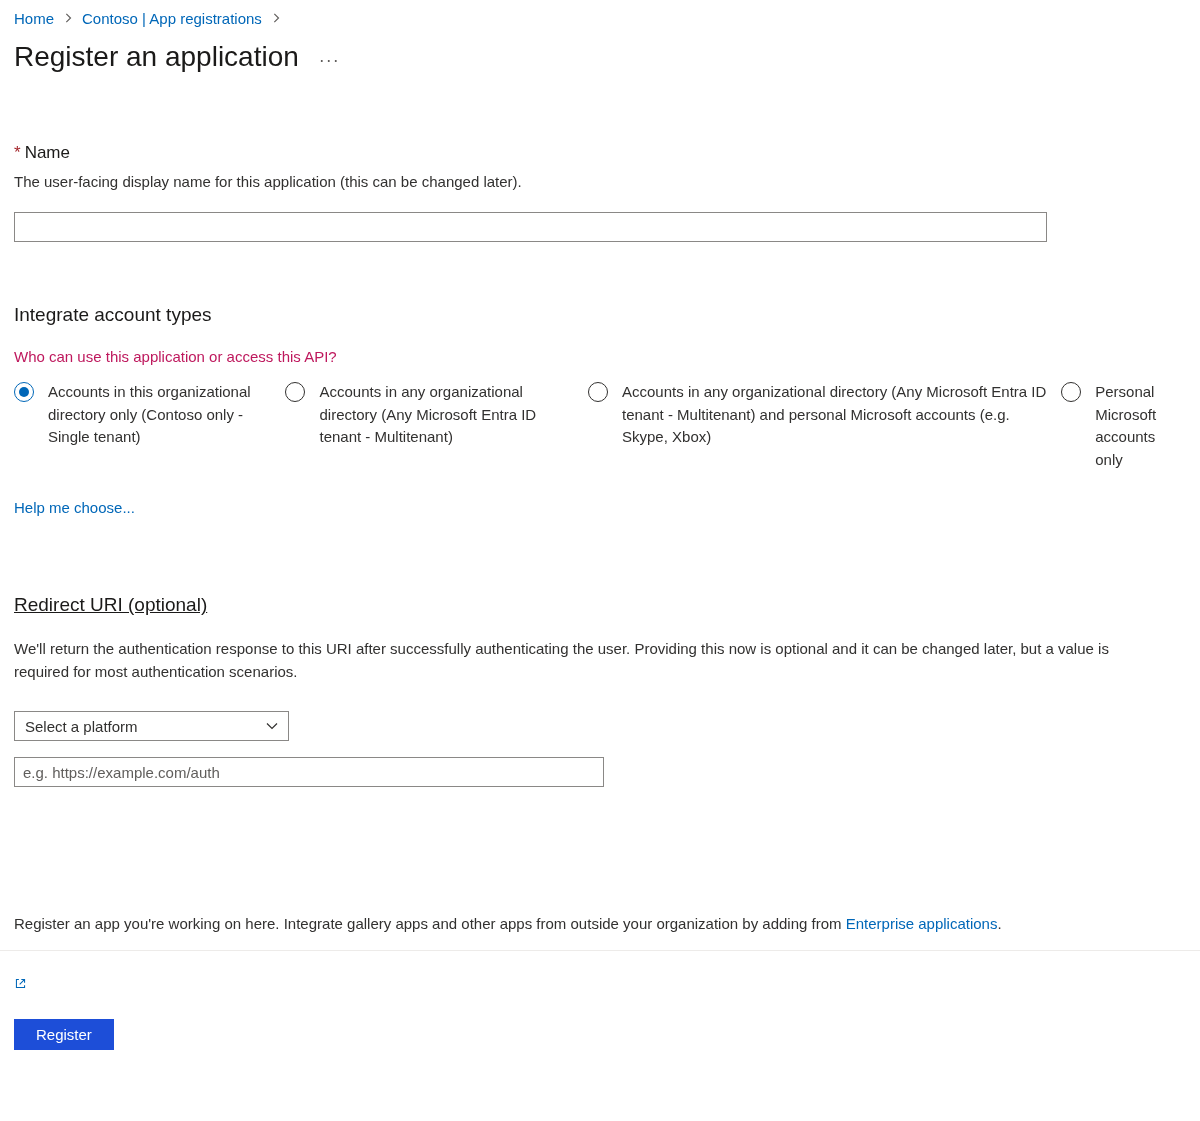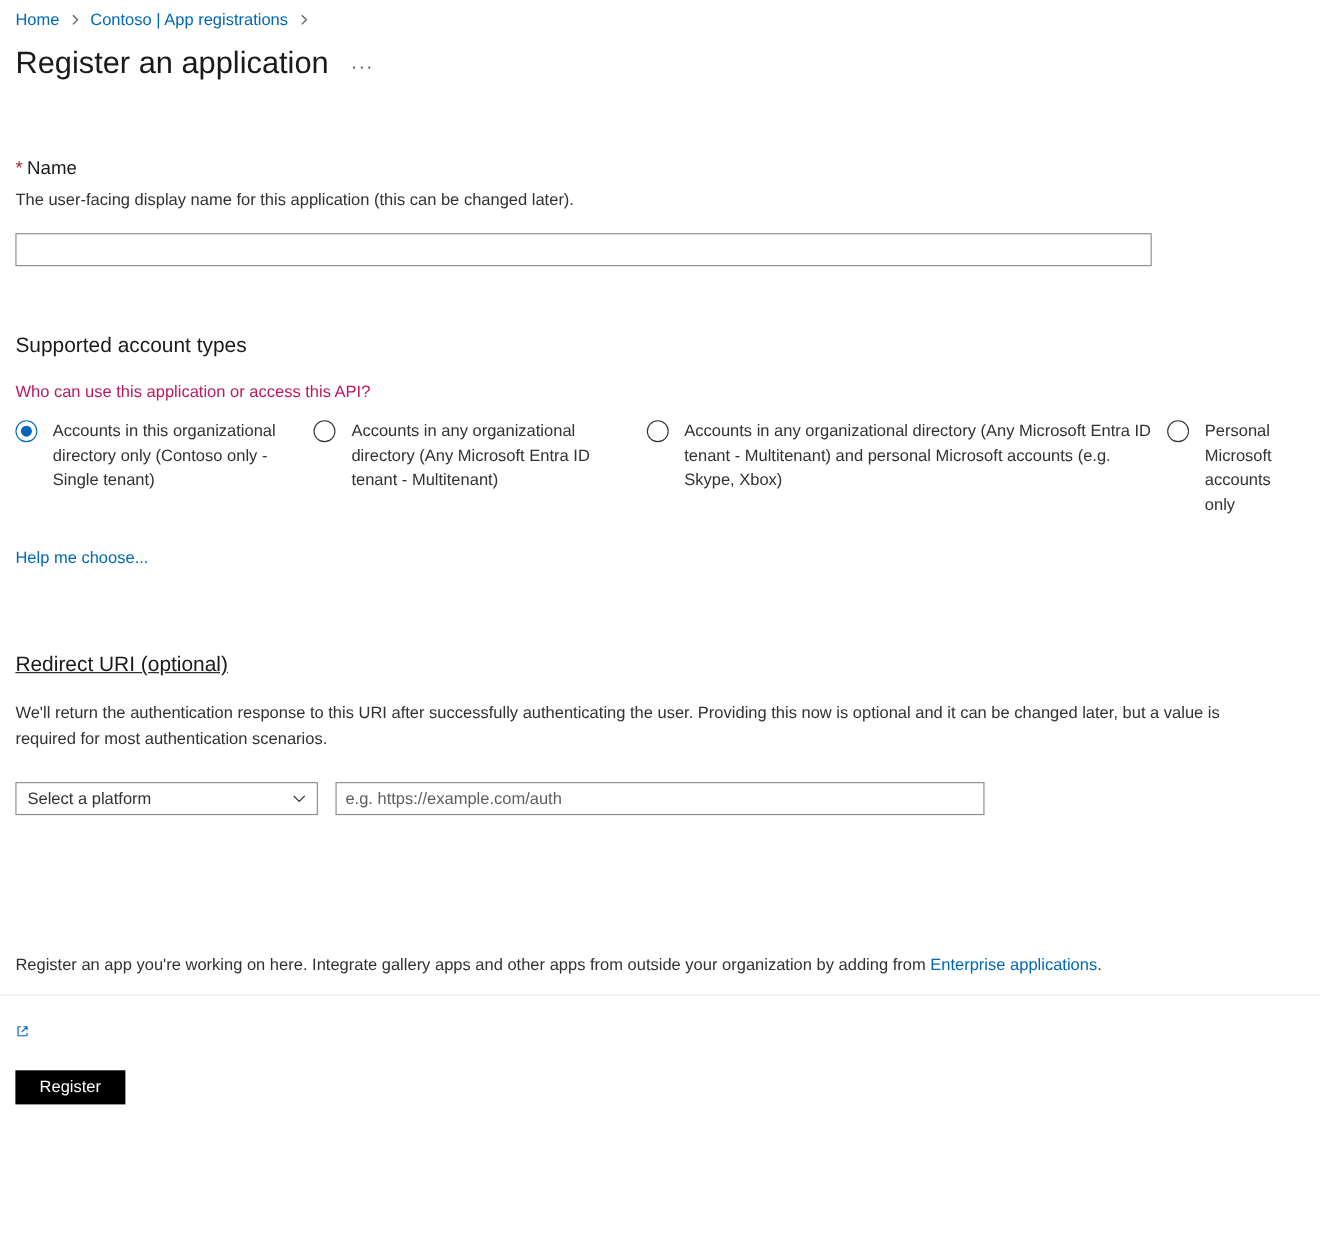"Supported account types" div.section-heading { text: Supported -> Integrate }
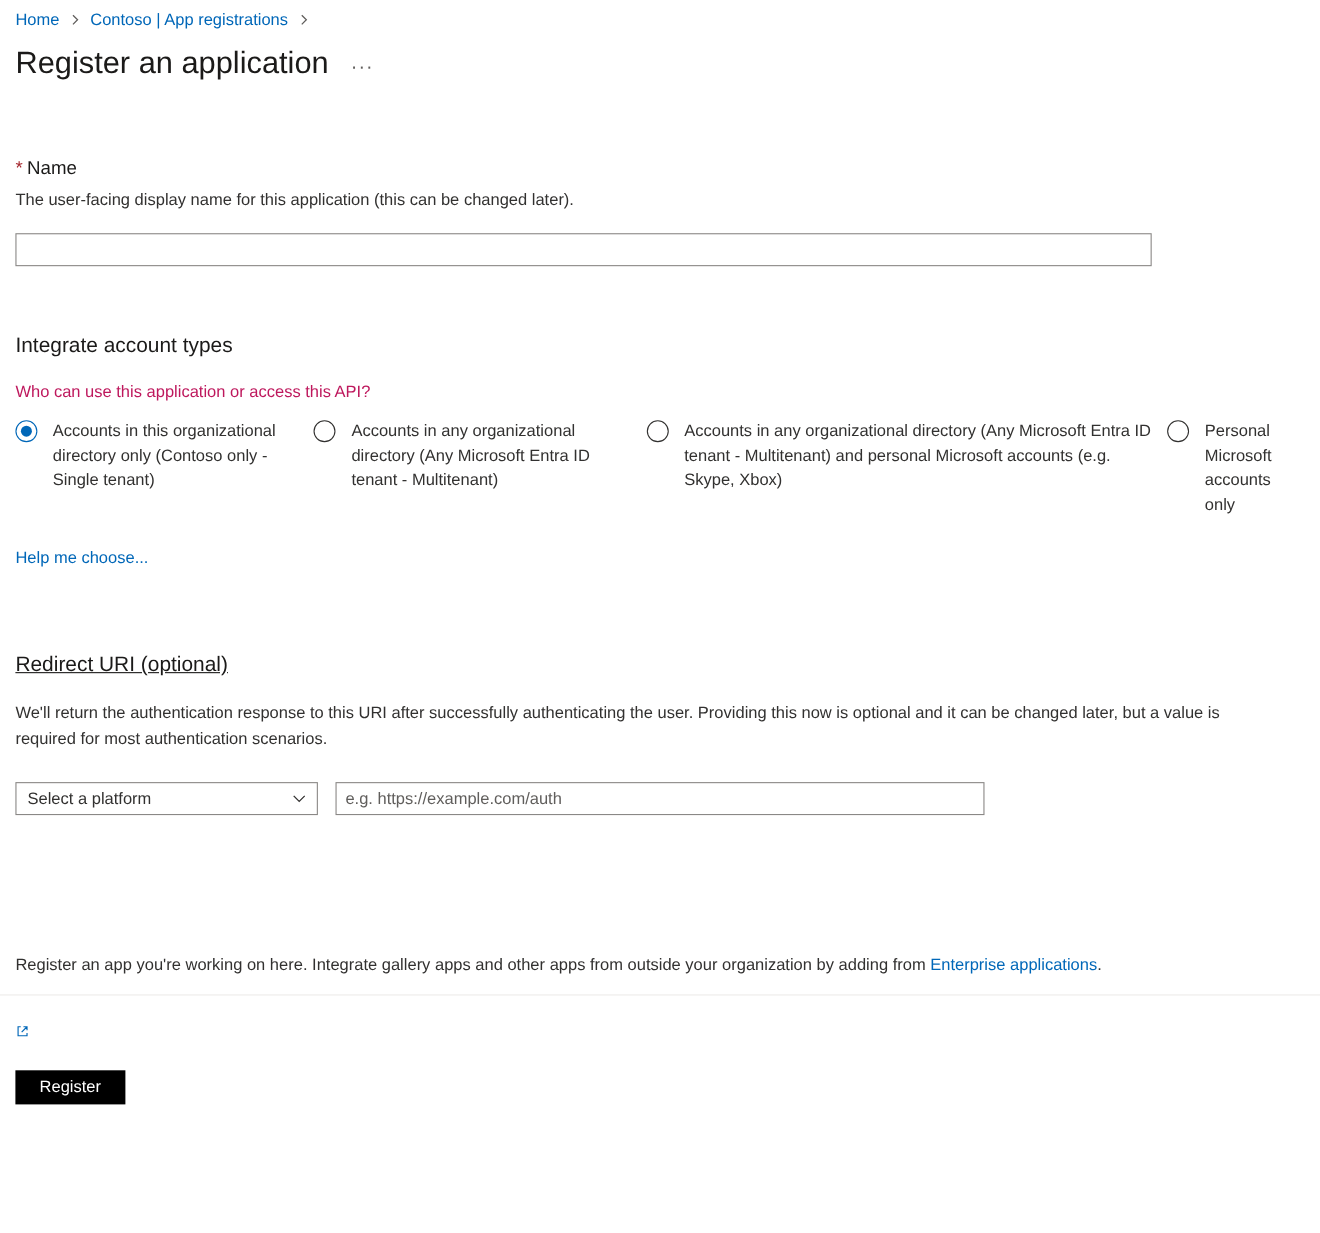"Select a platform" .redirect-row { flex-direction: none -> column }
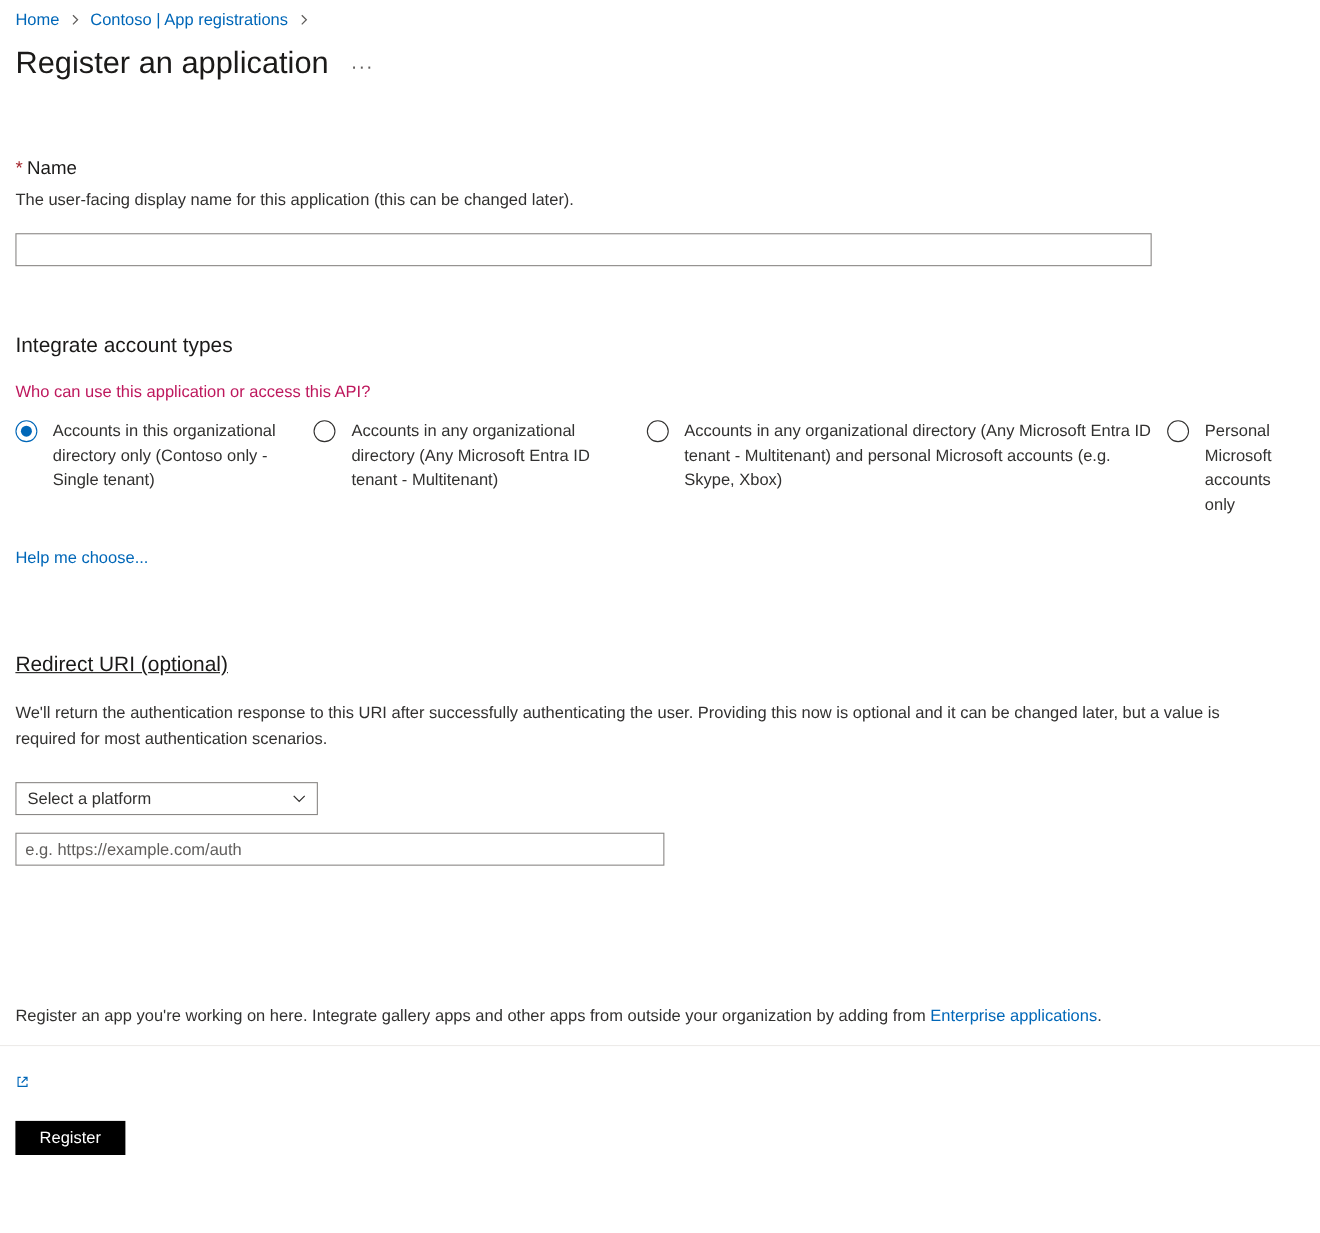"Register" .register-btn { background: #000000 -> #1d4ed8 }
